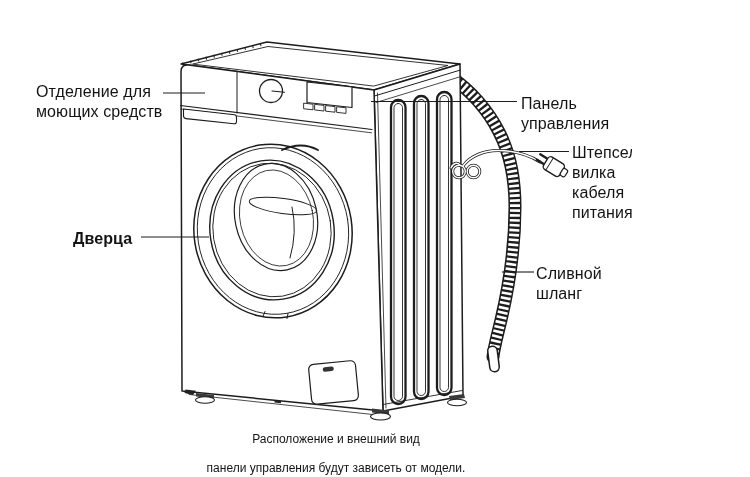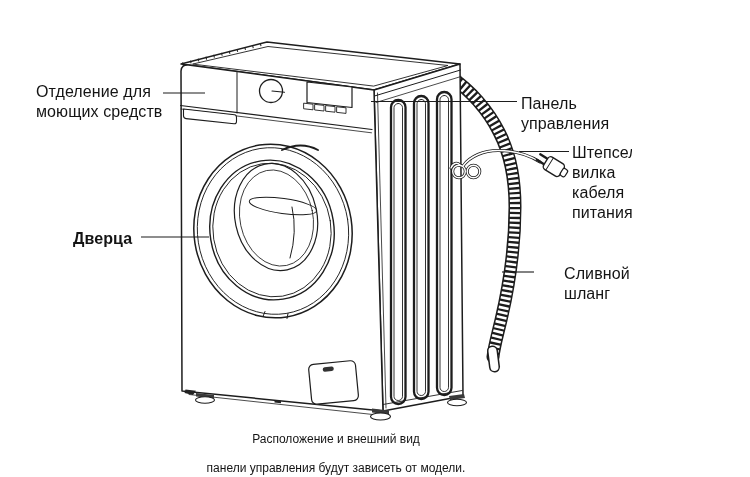"Сливной шланг" div.lbl { left: 564px -> 536px }
